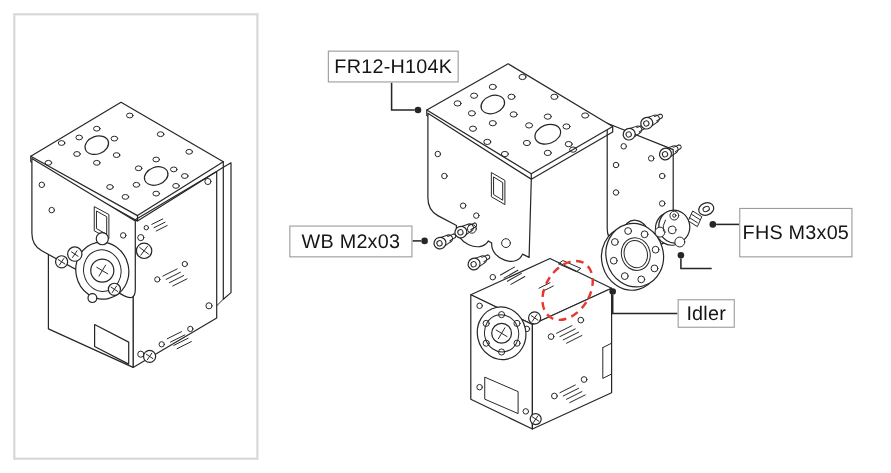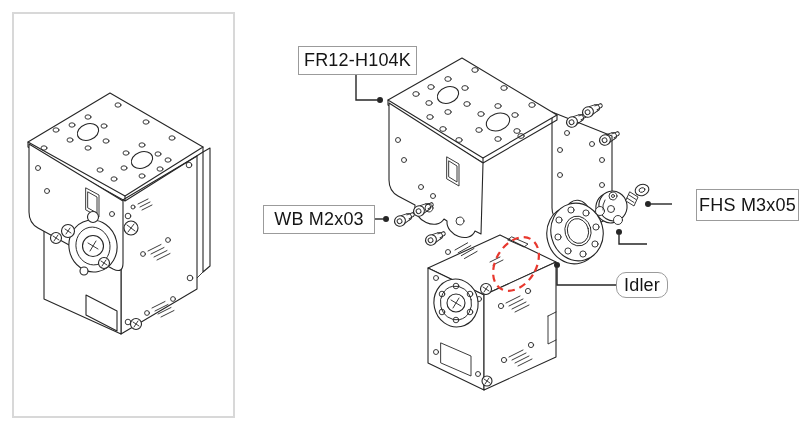"FHS M3x05" div.lbl { height: 32px -> 45px; left: 696px -> 672px }
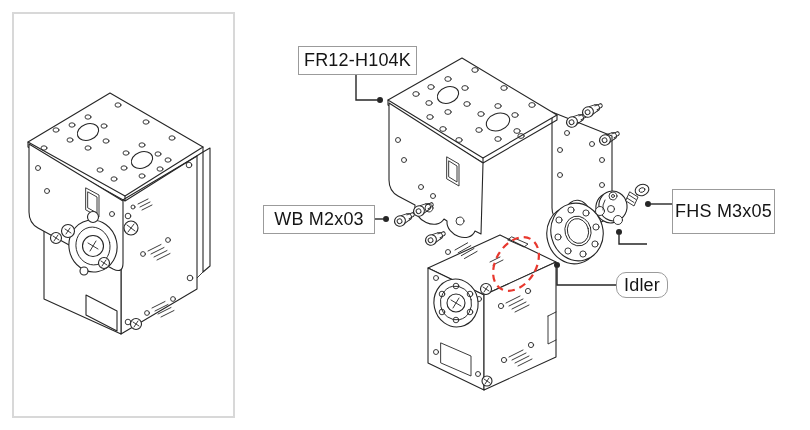"Idler" div.lbl { border-radius: 10px -> none }
